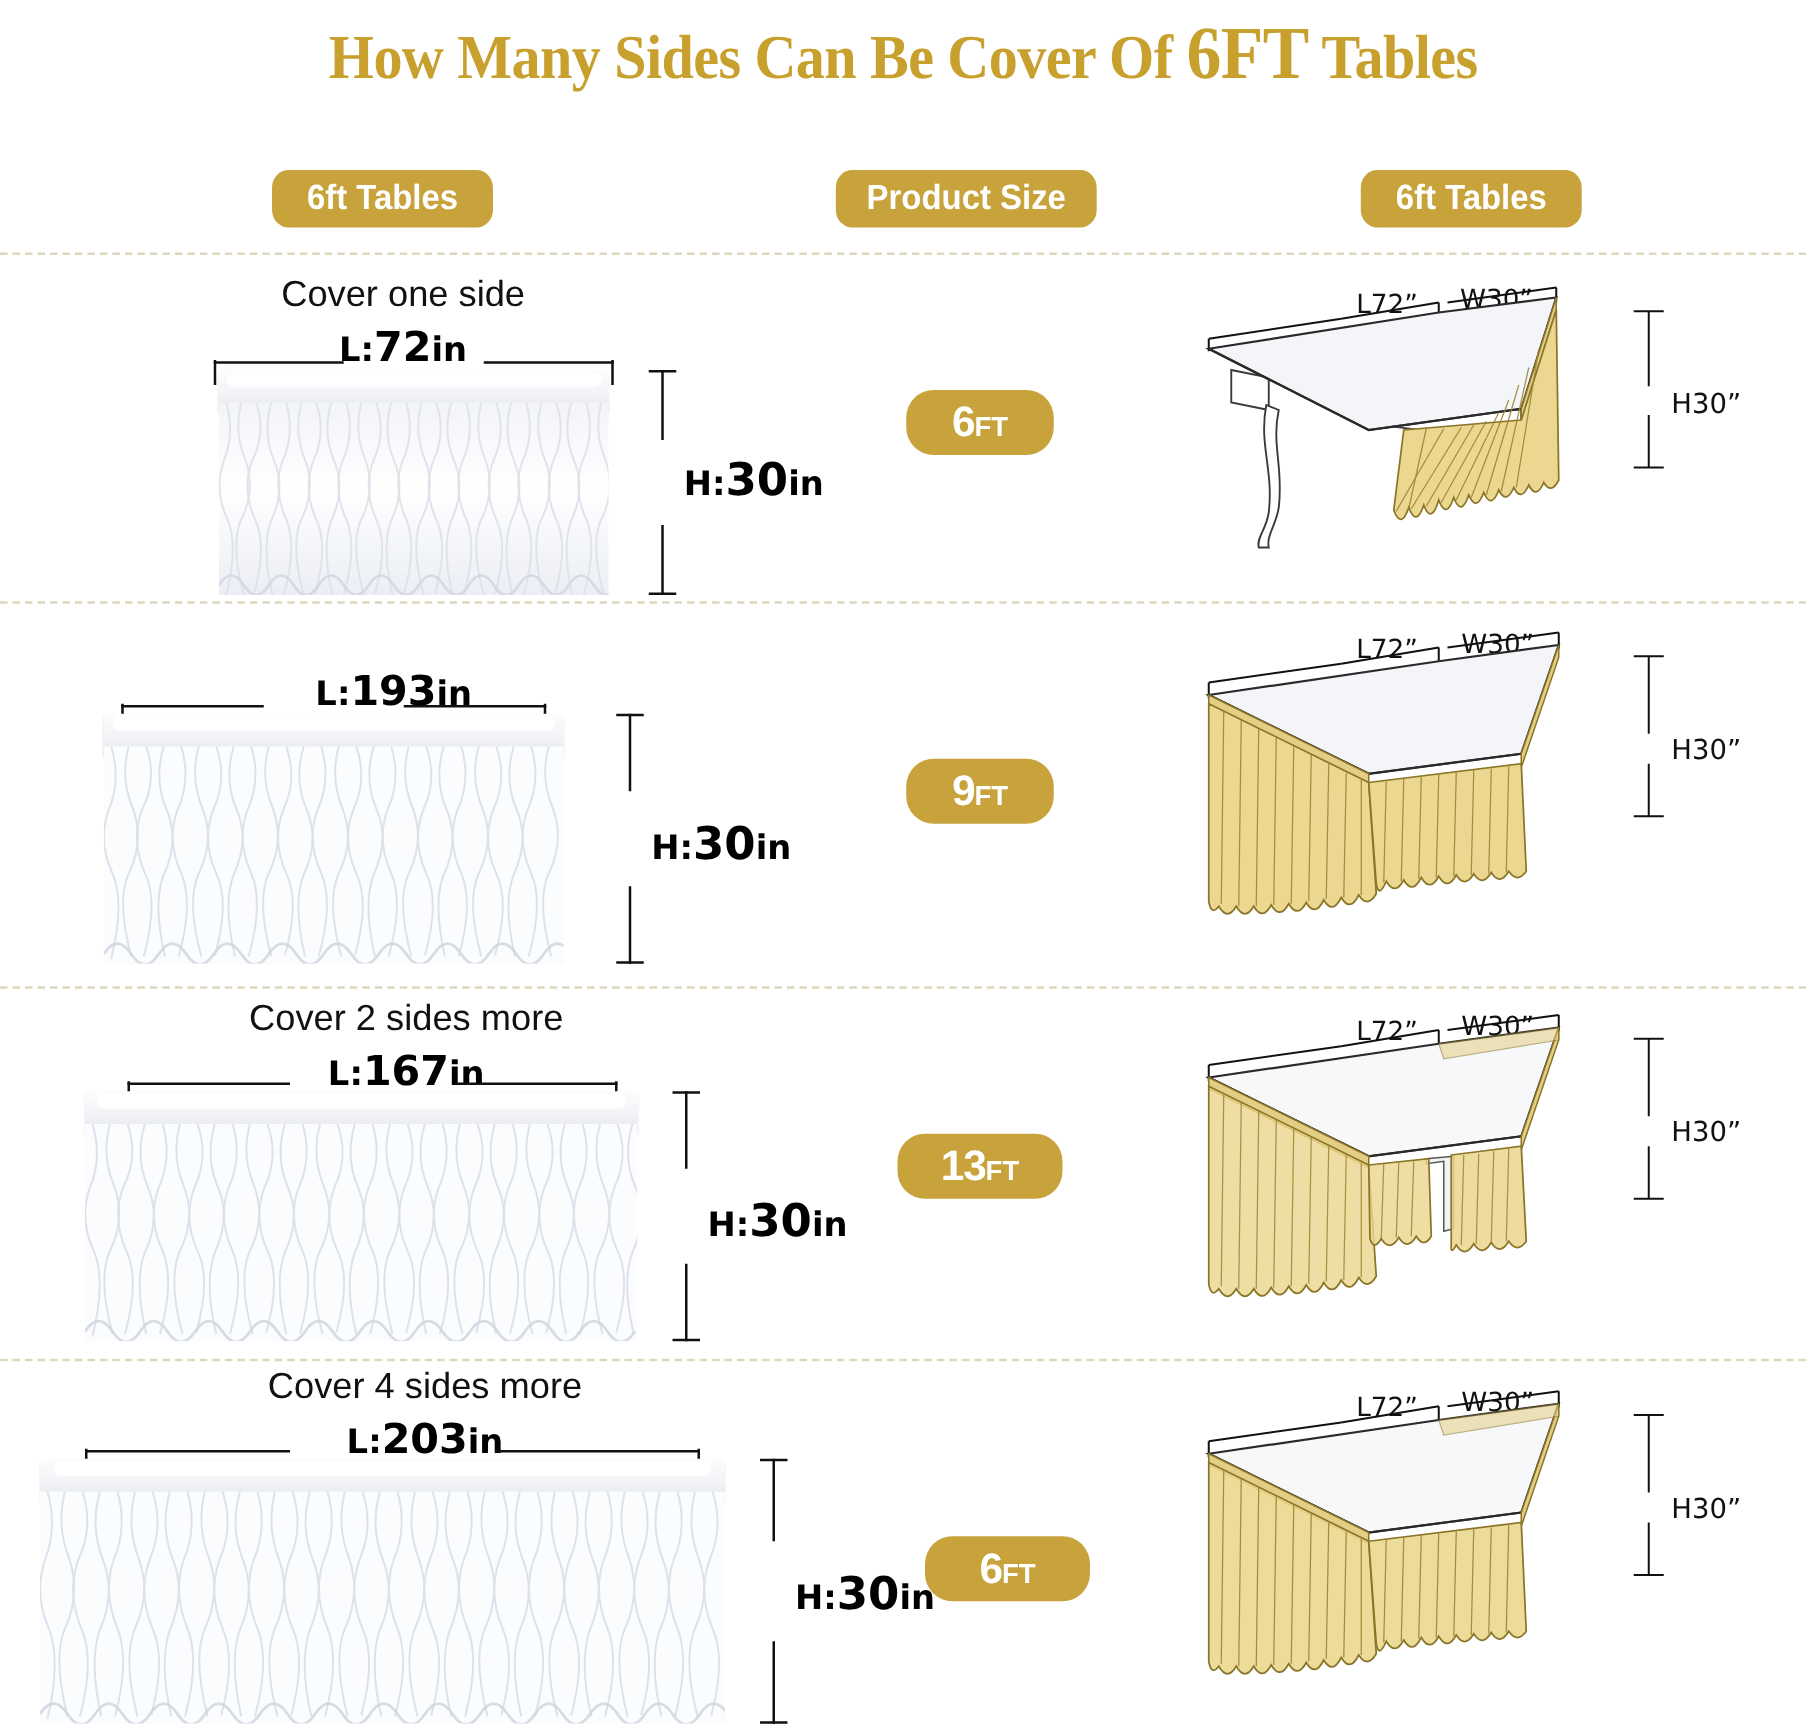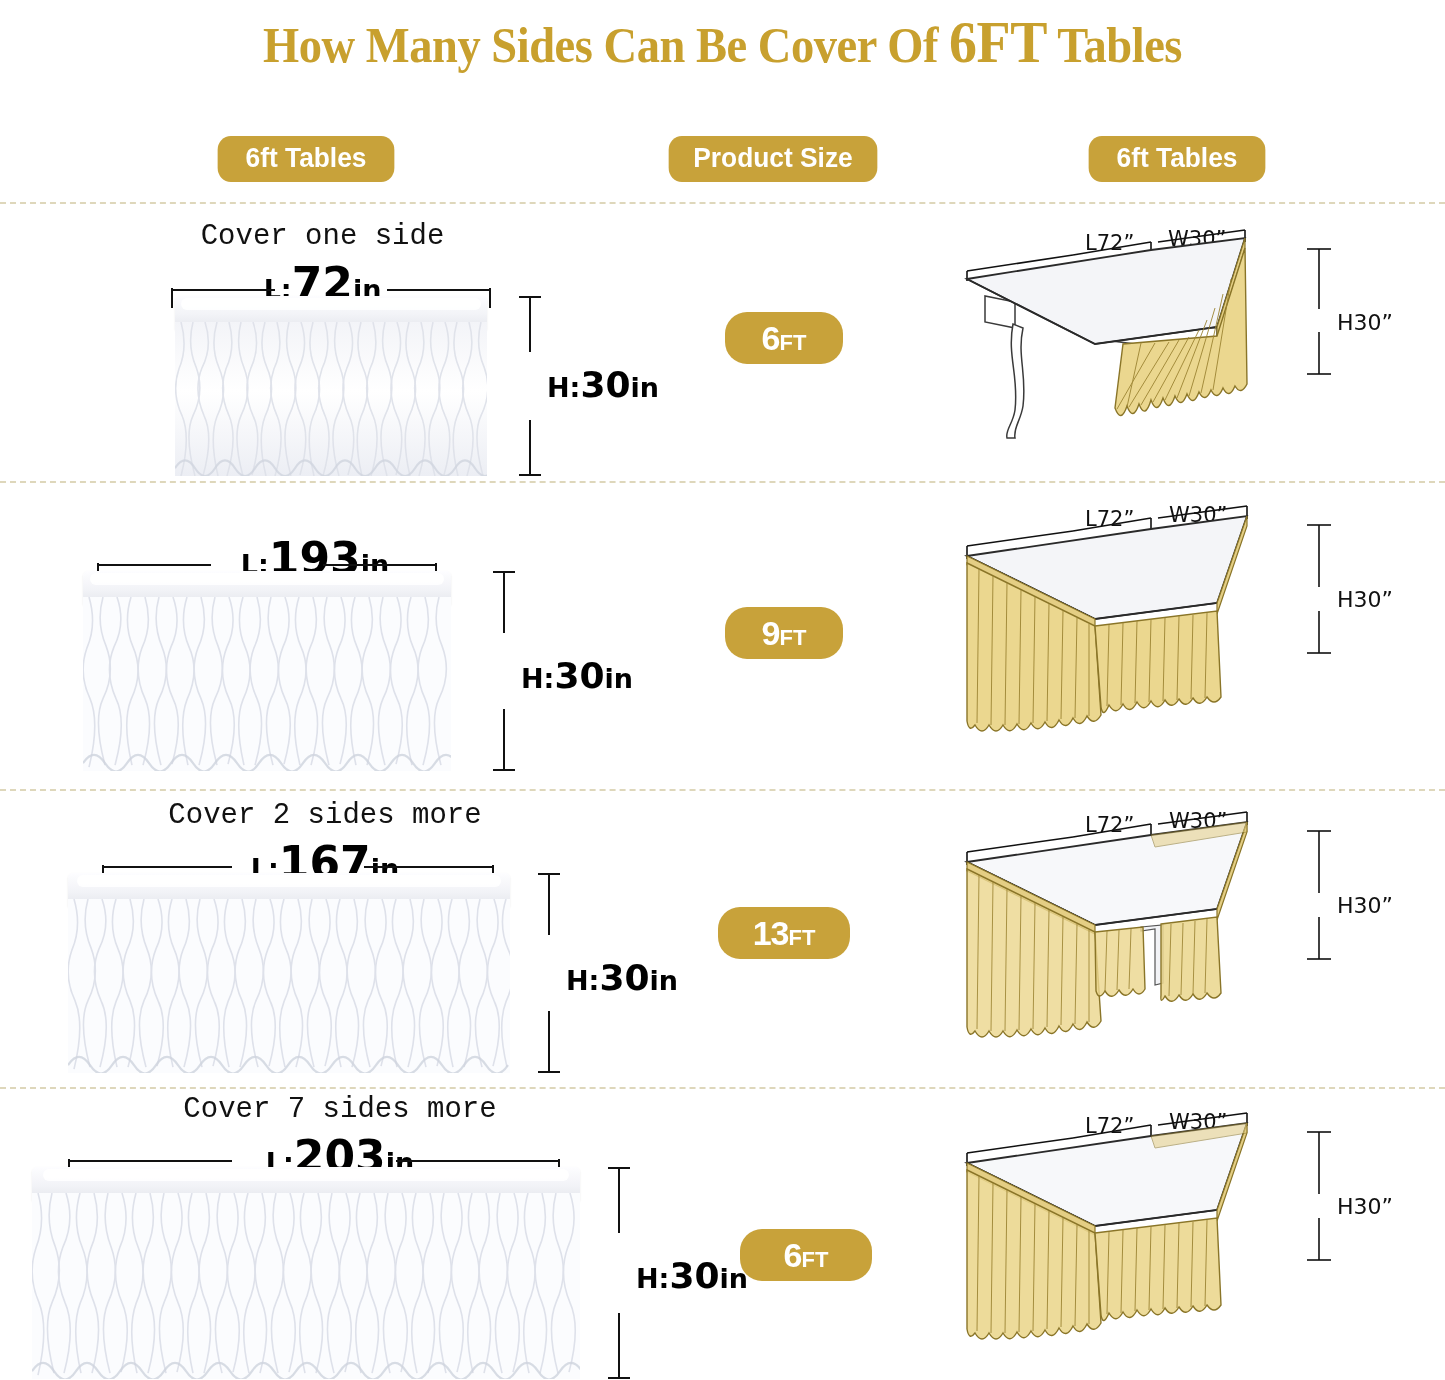"Cover one side" .caption { font-family: Liberation Mono, monospace -> Liberation Sans, sans-serif }
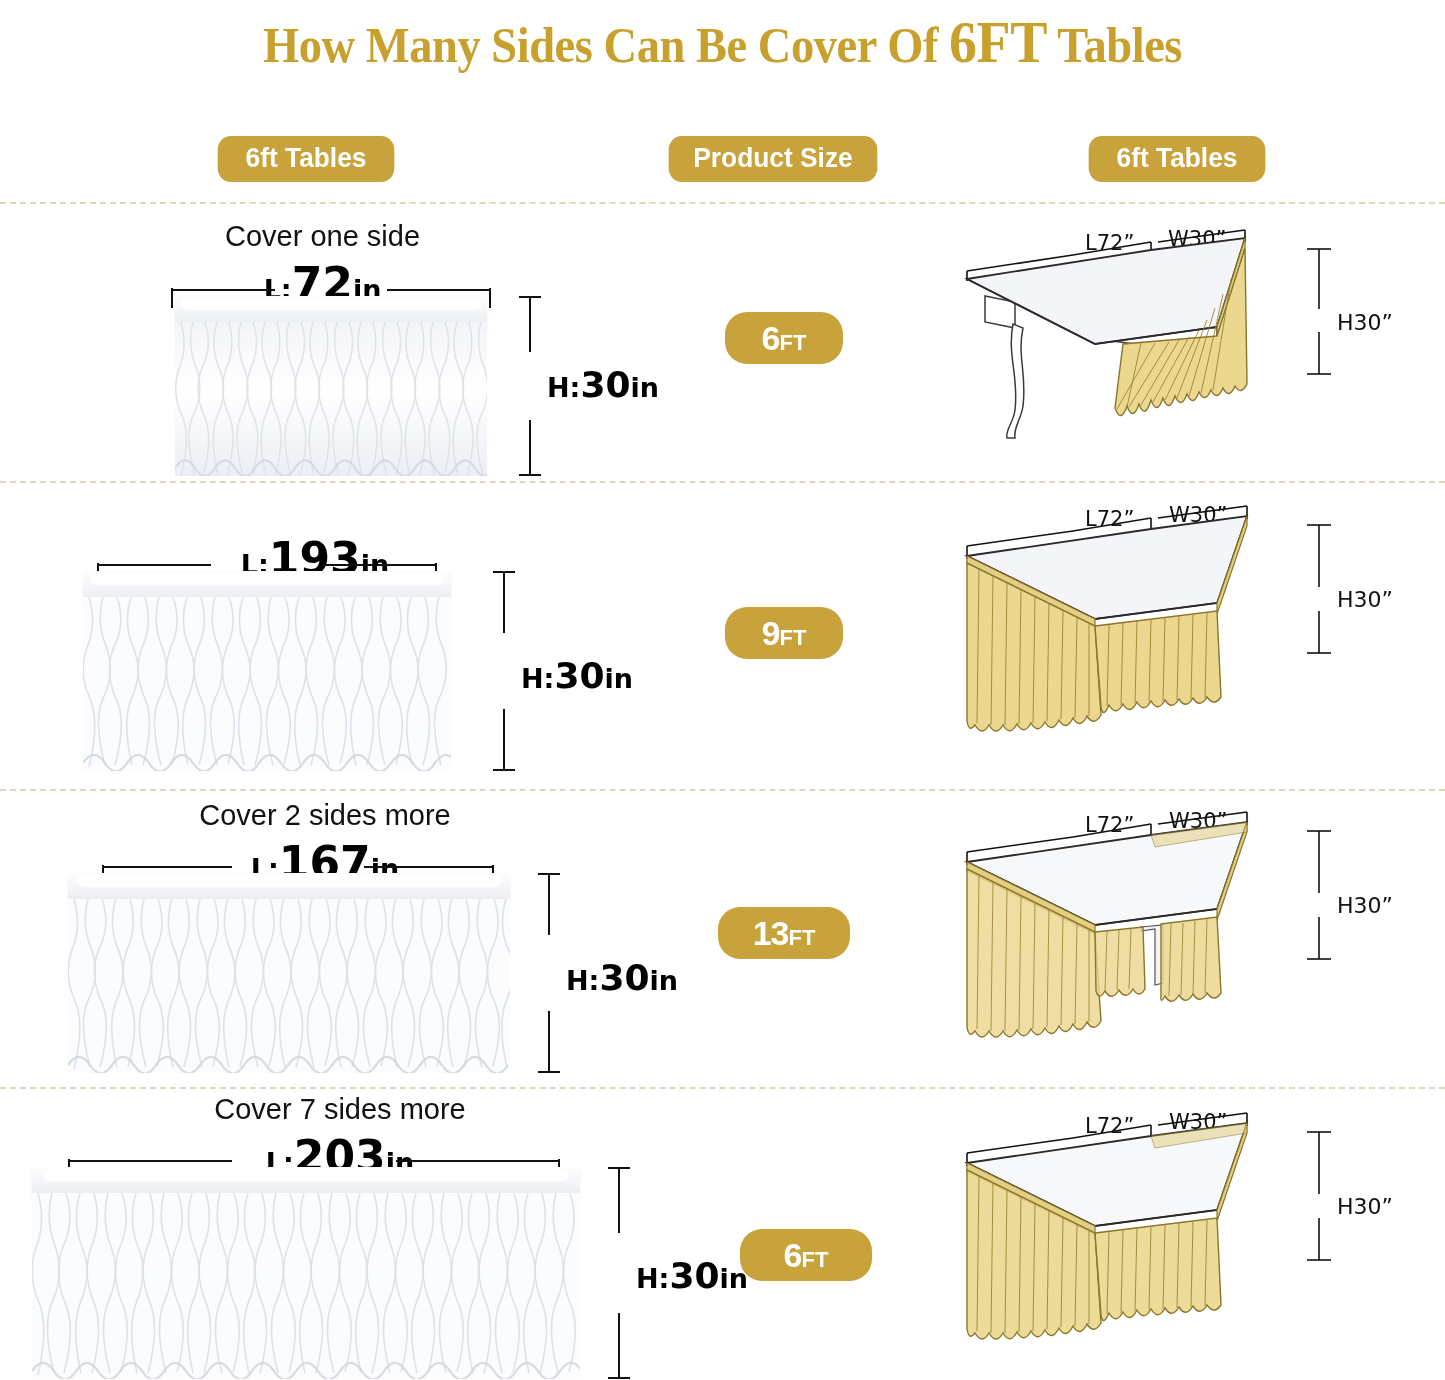"72" .len-label .num { font-size: 44px -> 33px }
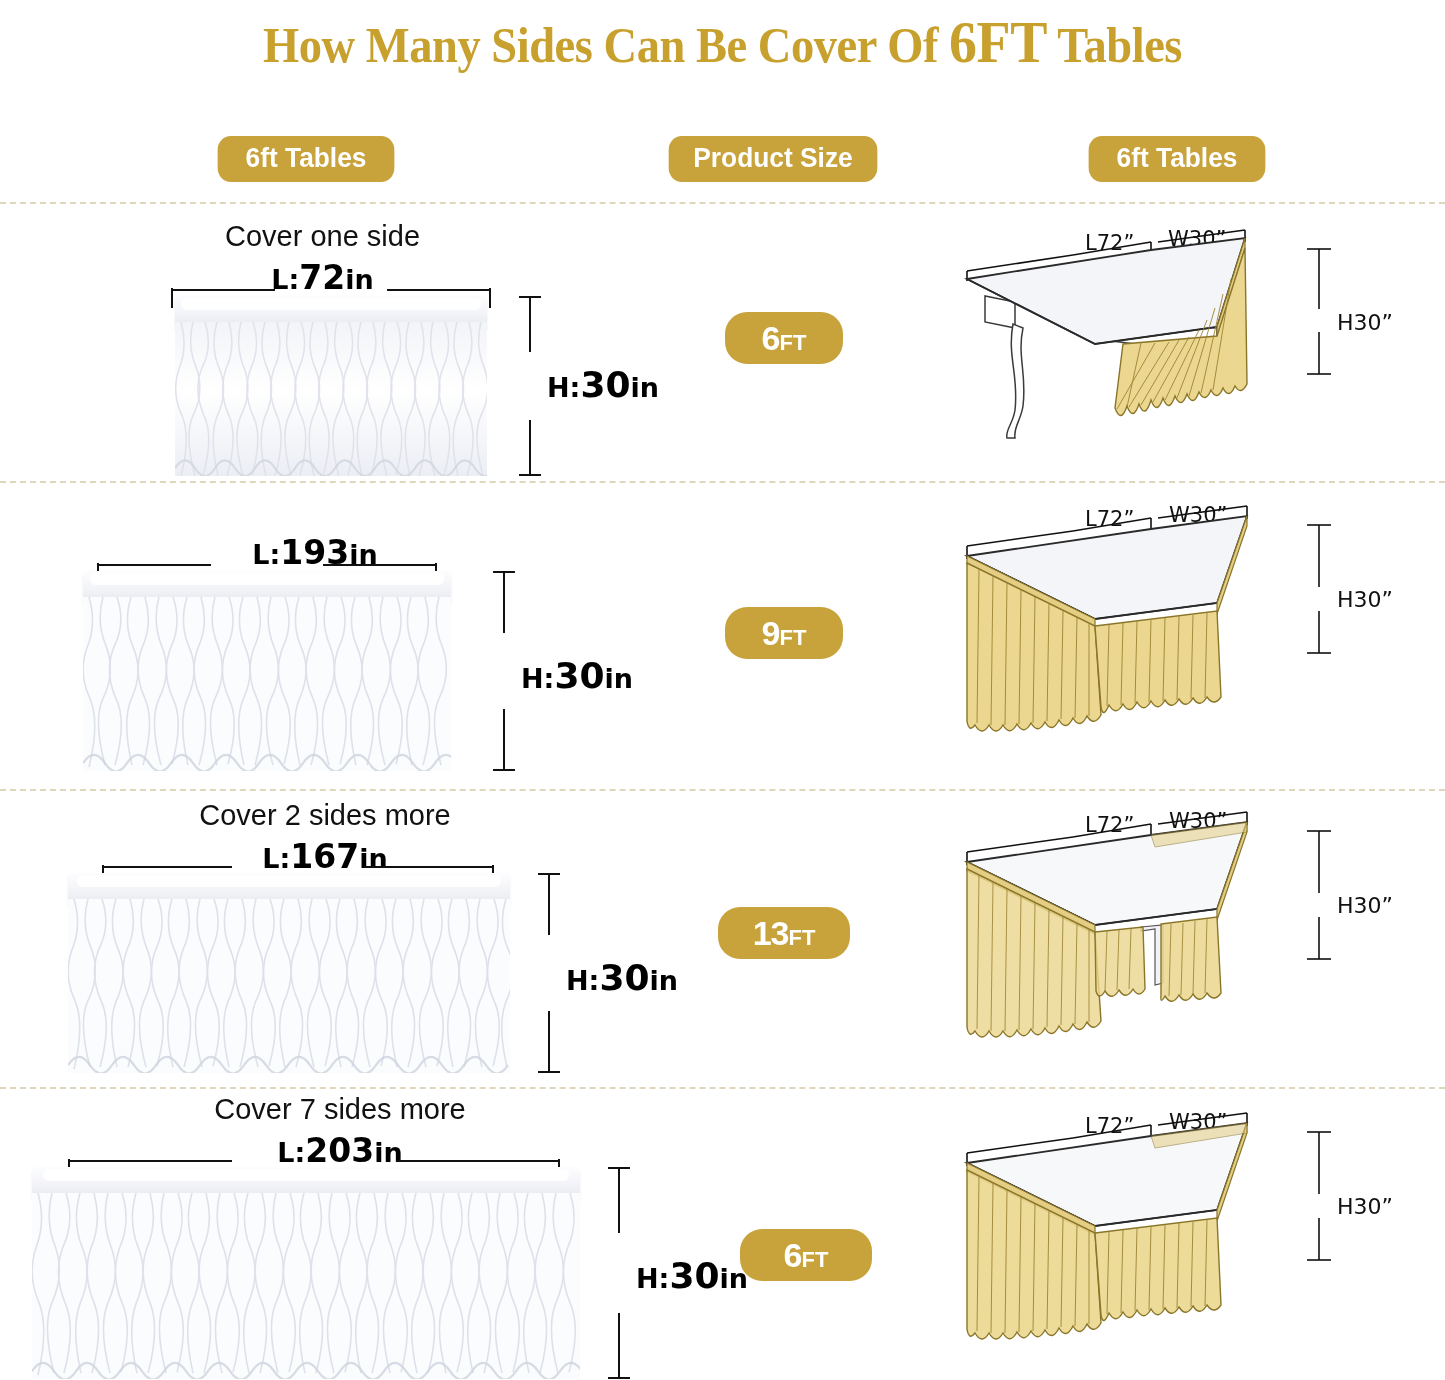"Cover 7 sides more" div.caption { text: 7 -> 4 }
